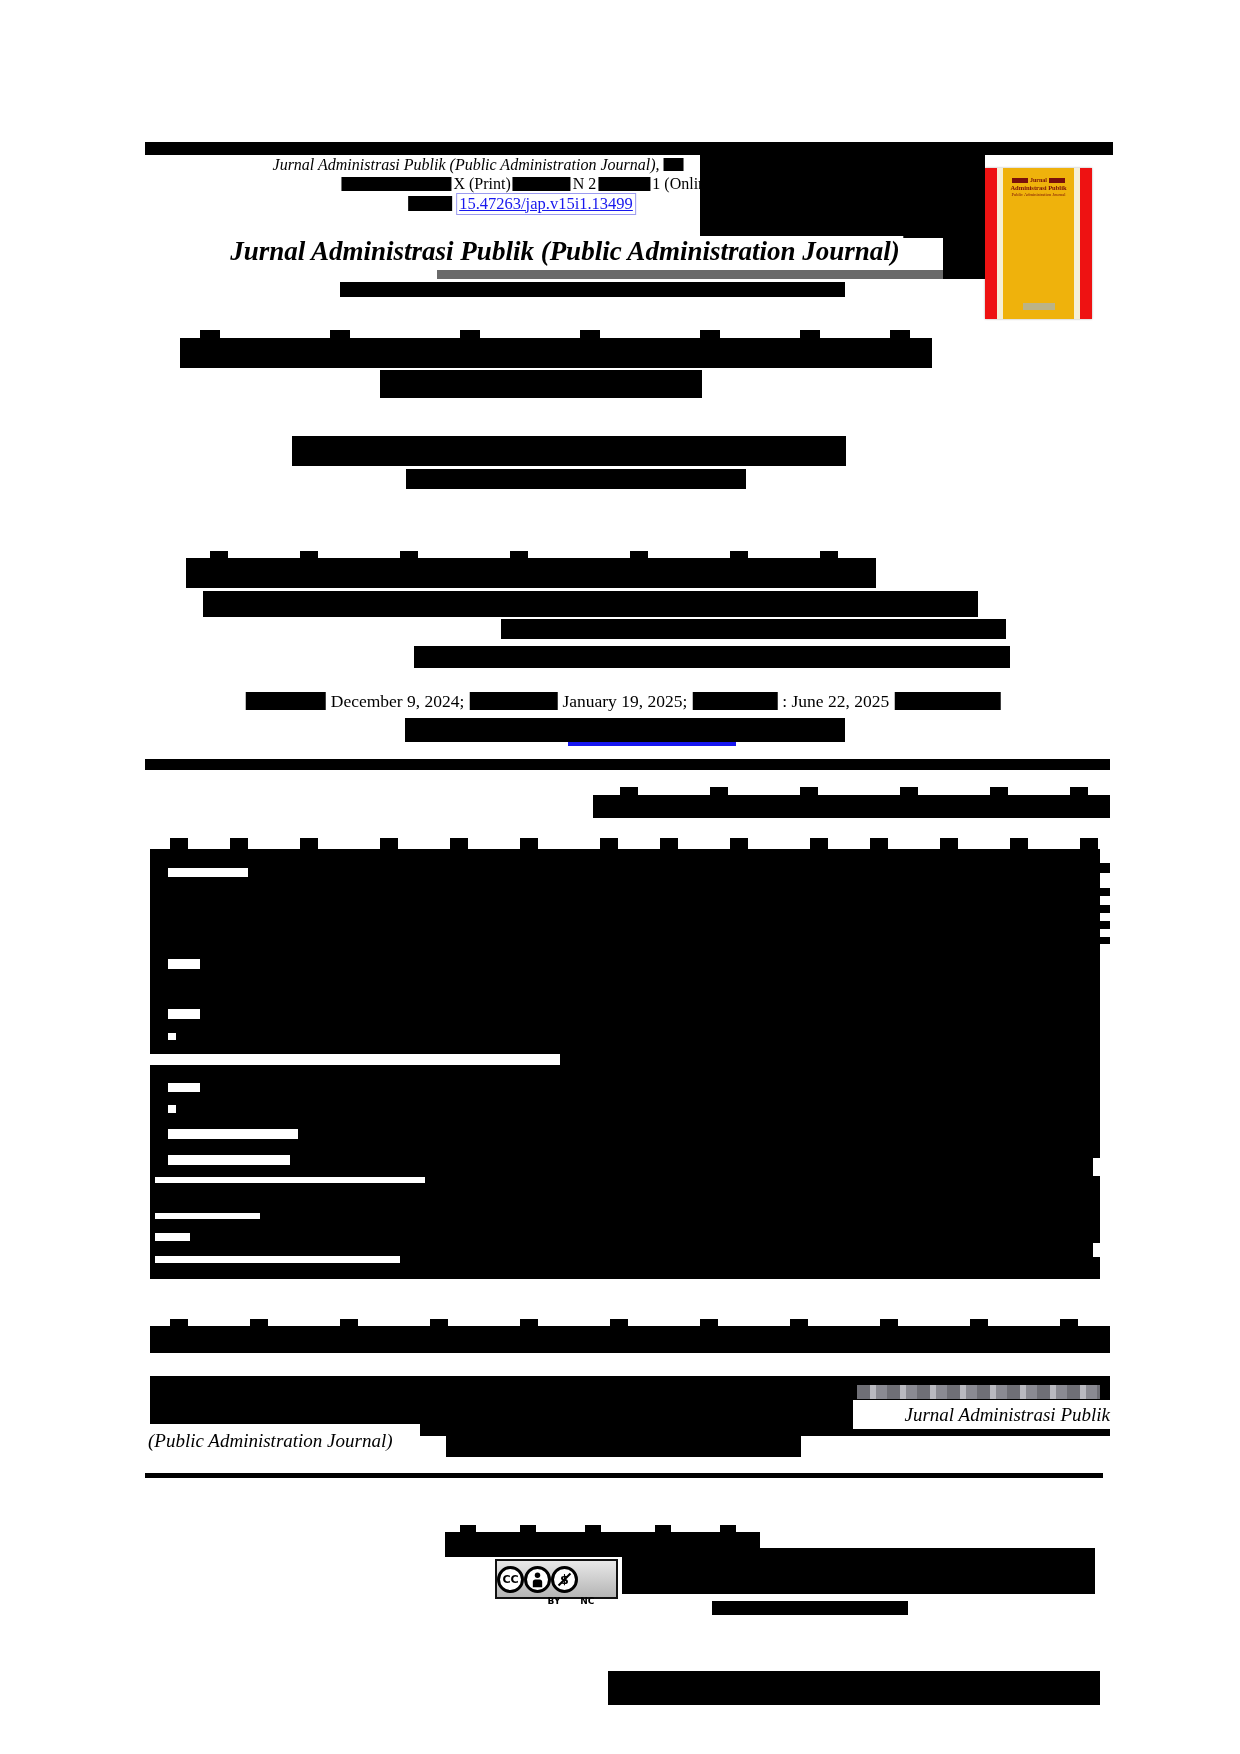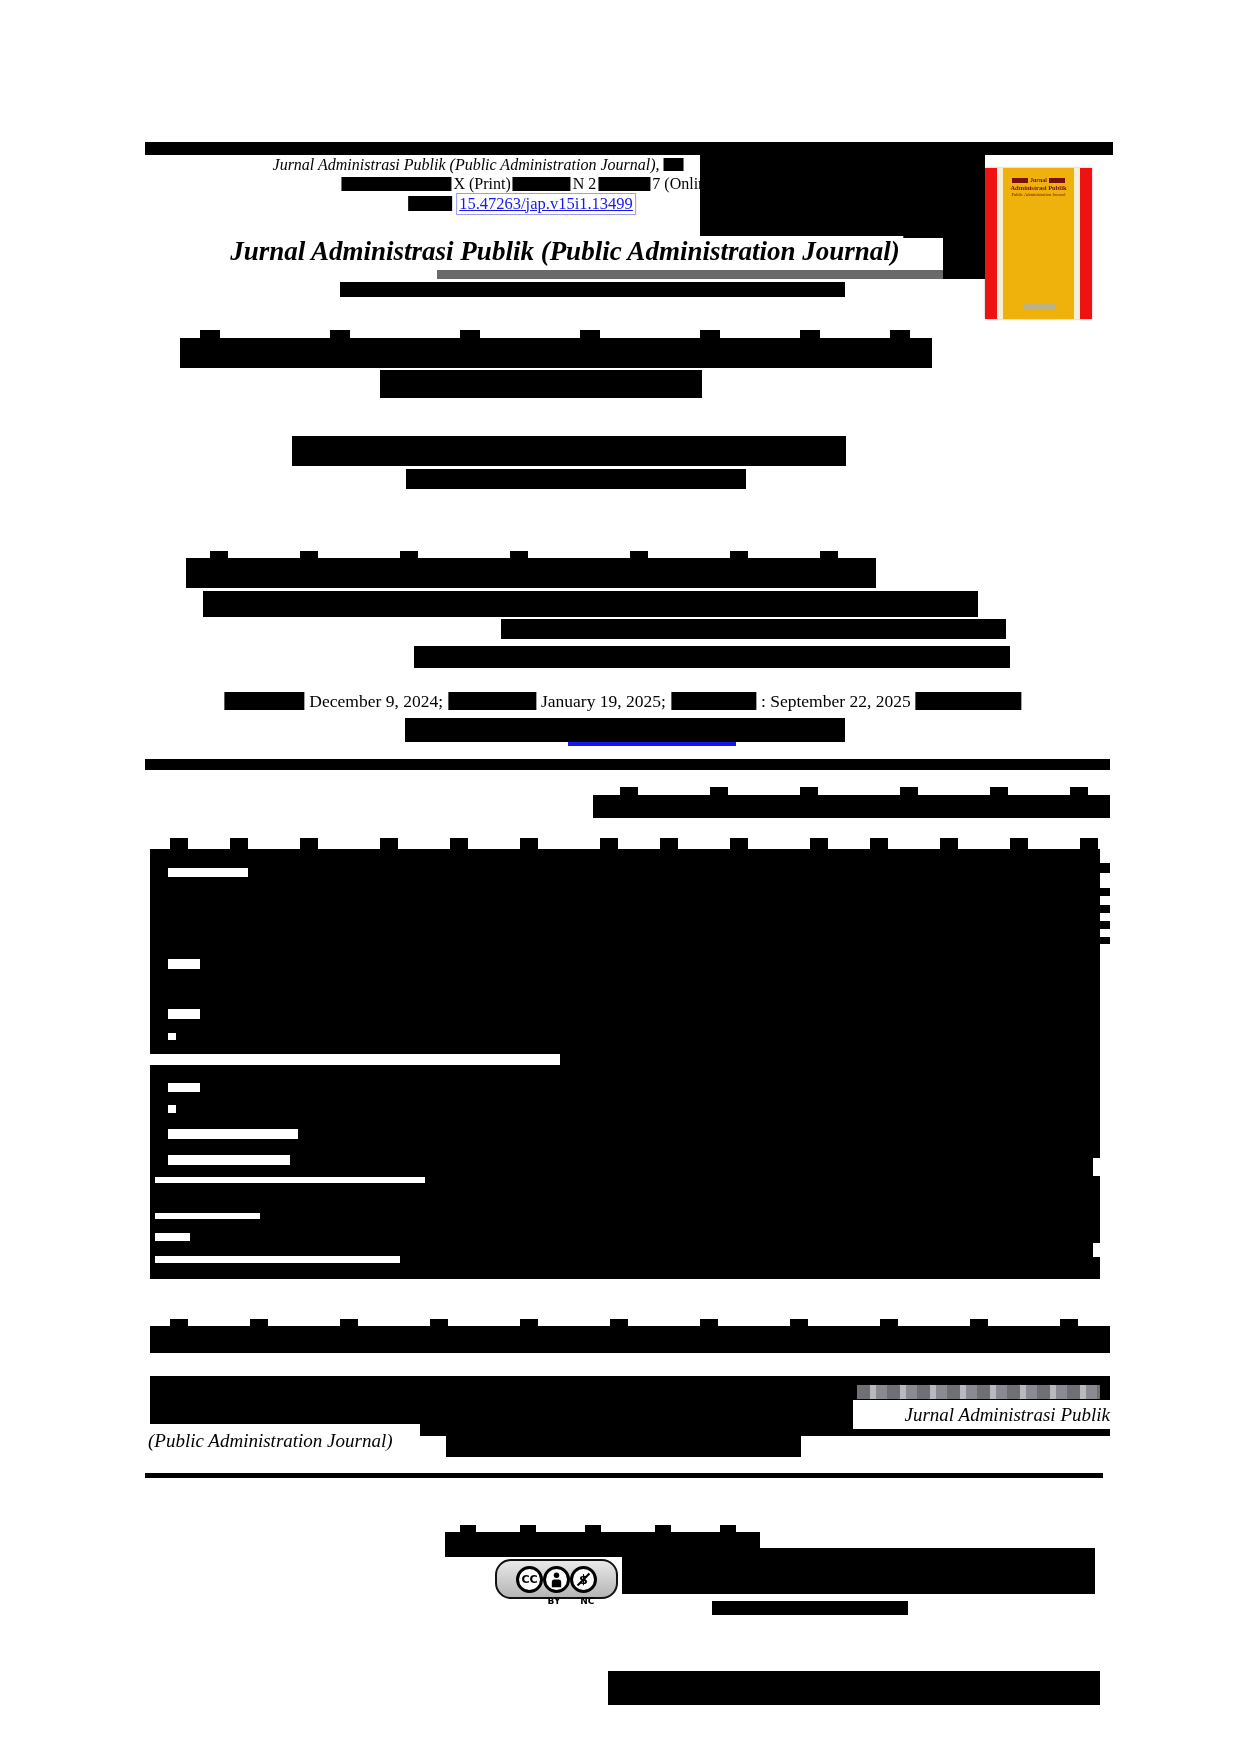"7 (Online)" span { text: 7 -> 1 }
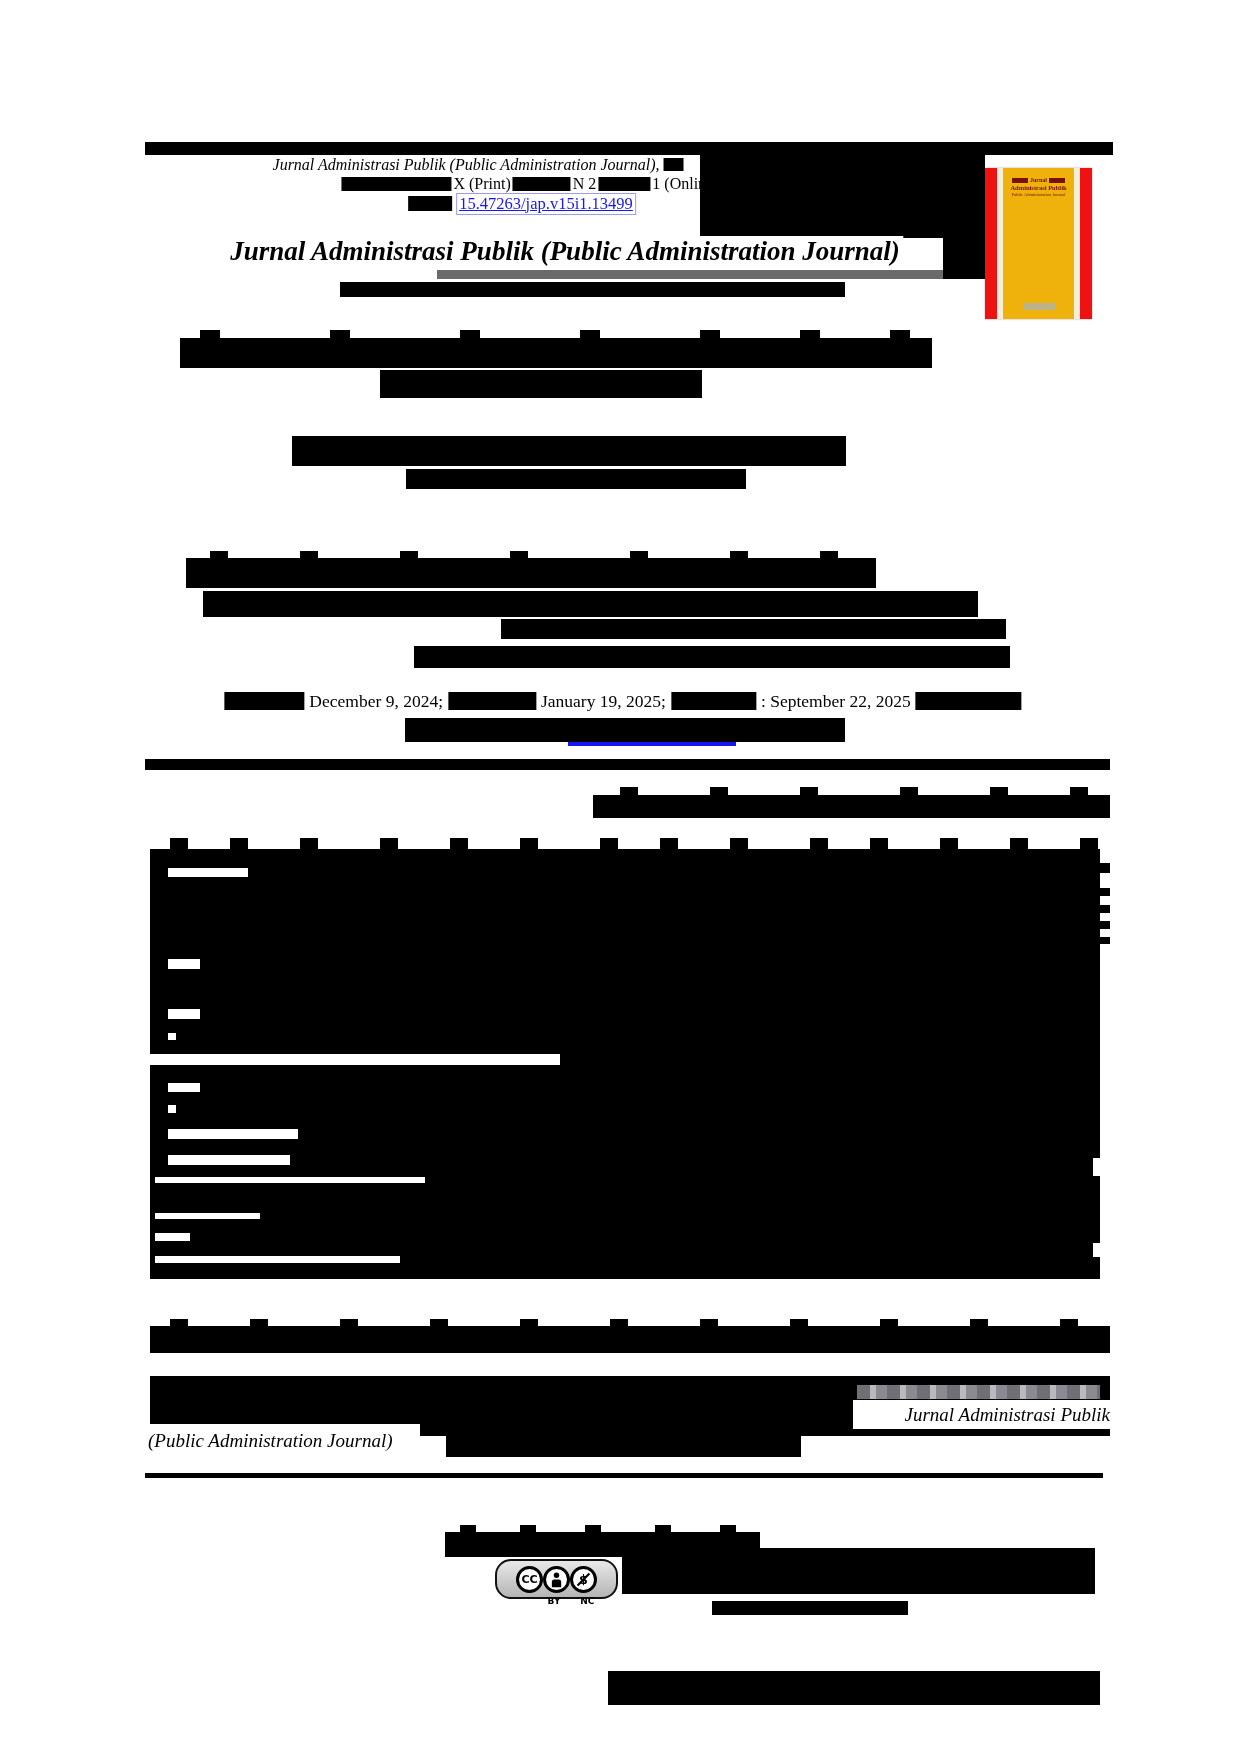": September 22, 2025" span { text: September -> June }
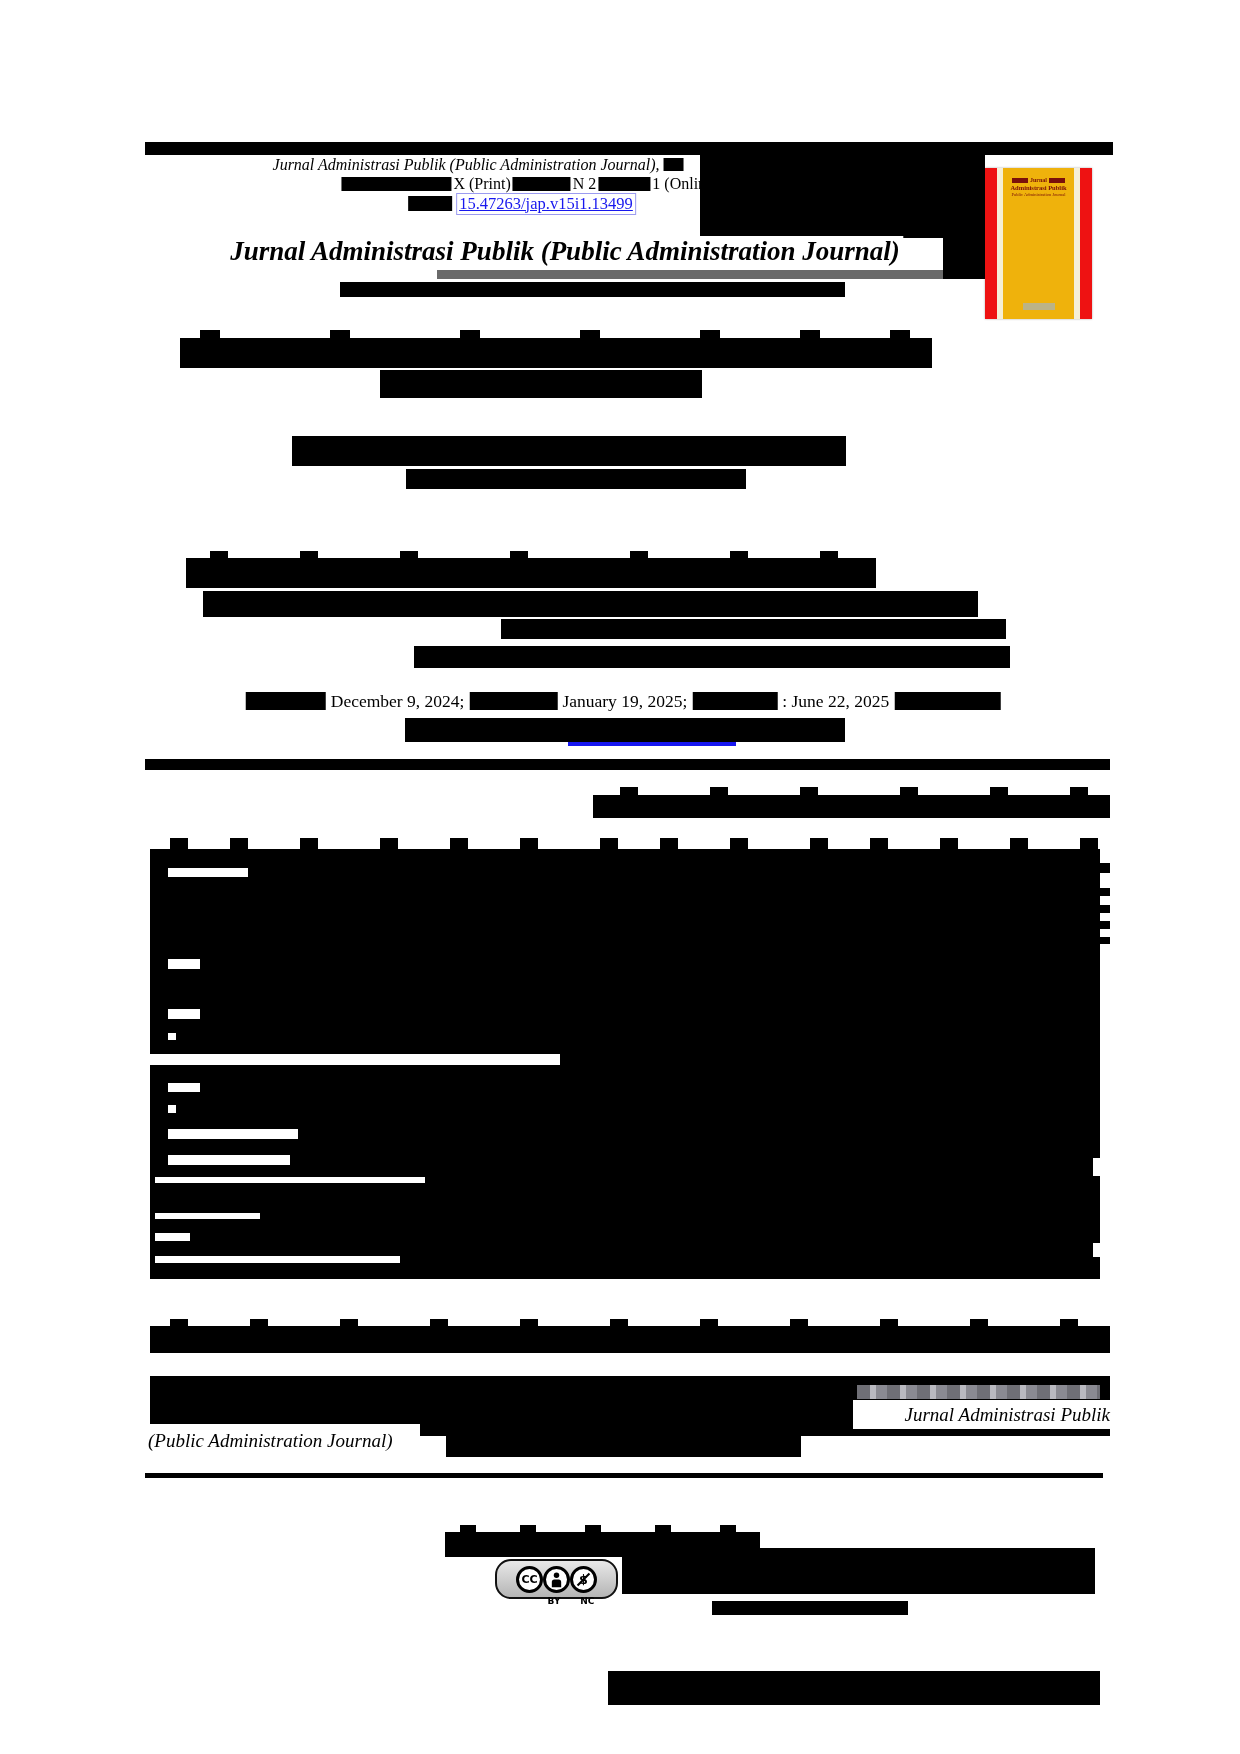"CC" .cc-badge { border-radius: 16px -> 0; justify-content: center -> flex-start }
